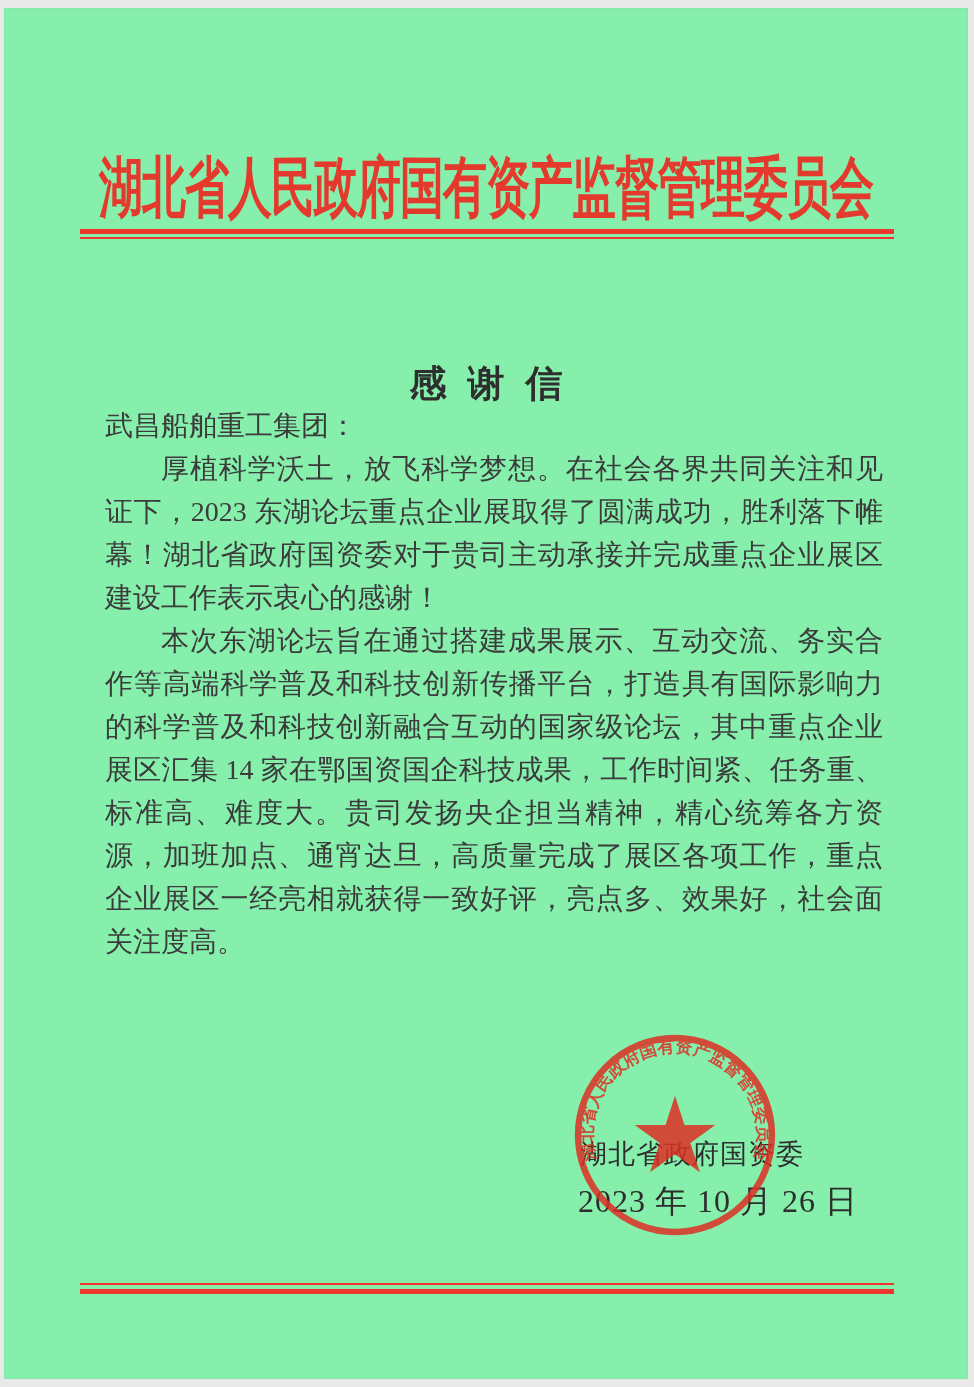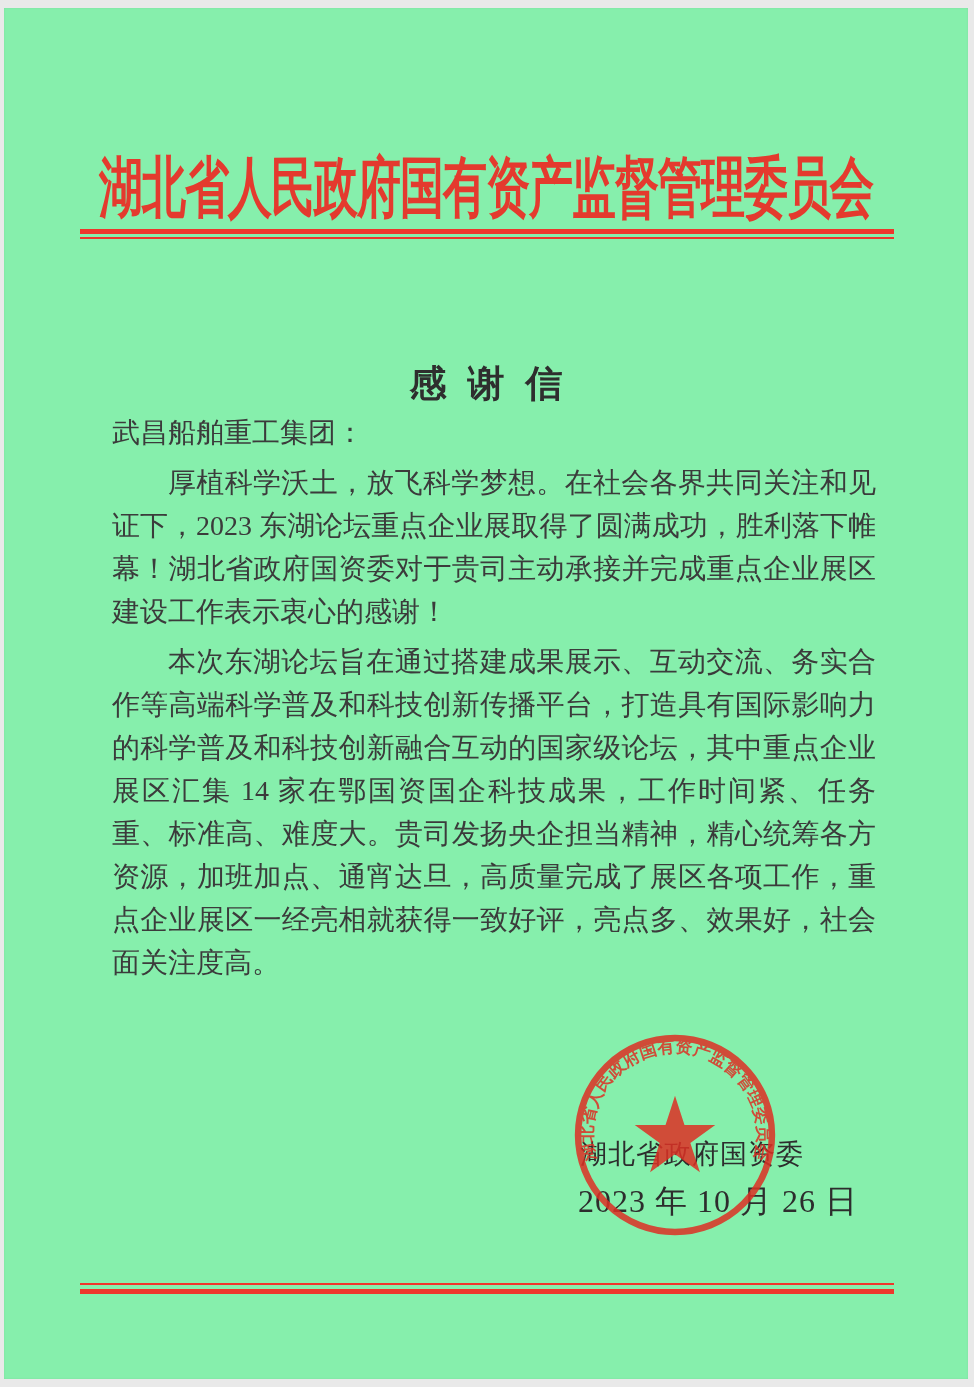"武昌船舶重工集团：" .letter-body p { margin: 7px -> 0 }
